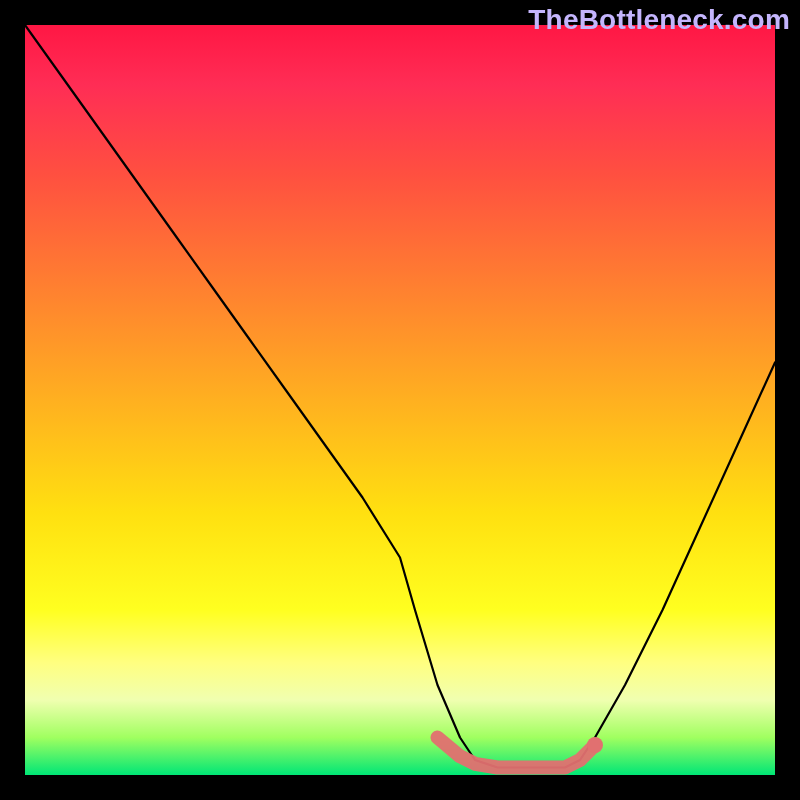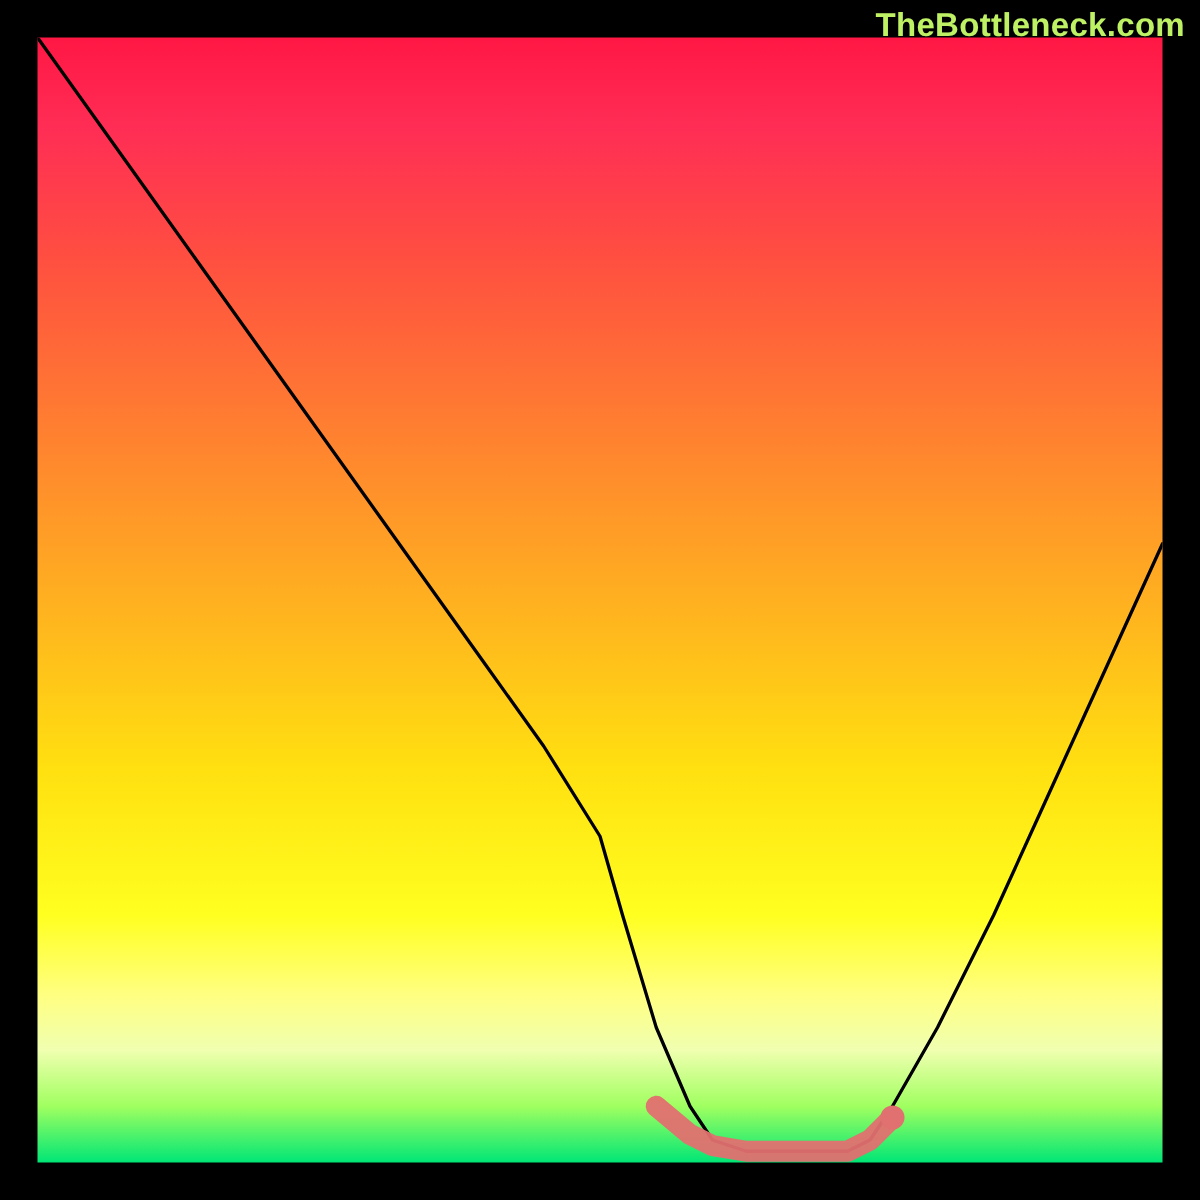"TheBottleneck.com" .watermark { color: #bef264 -> #c4b5fd; font-size: 22px -> 28px }
